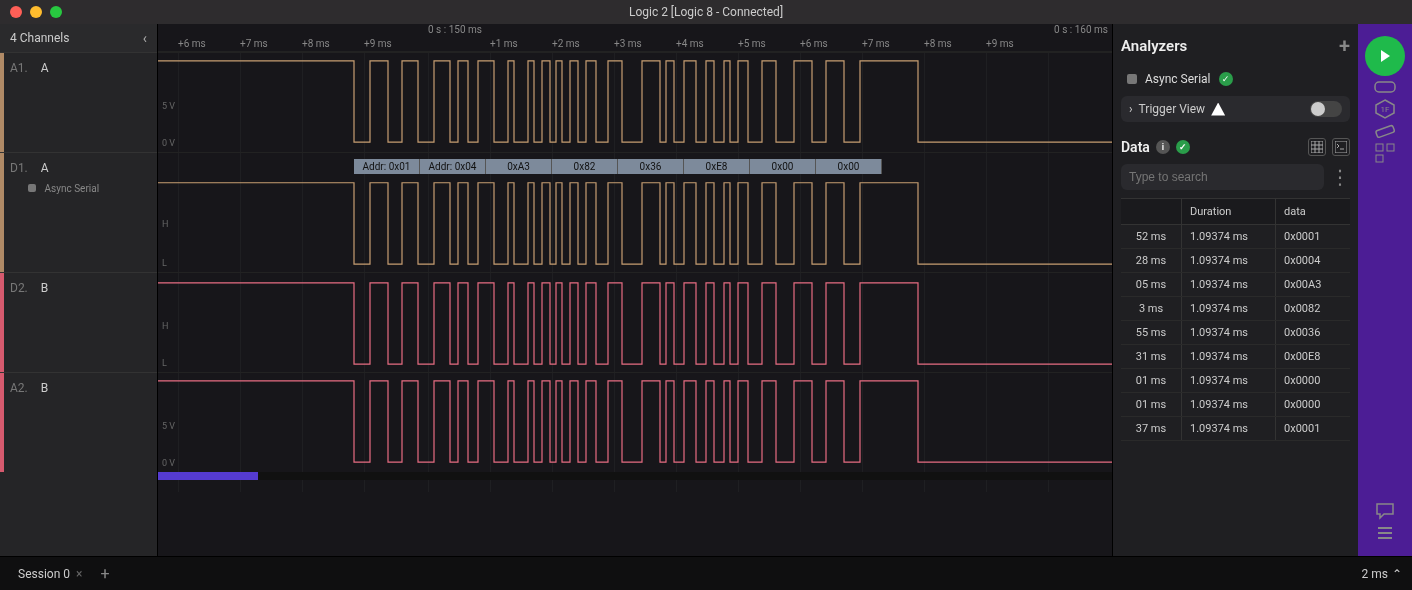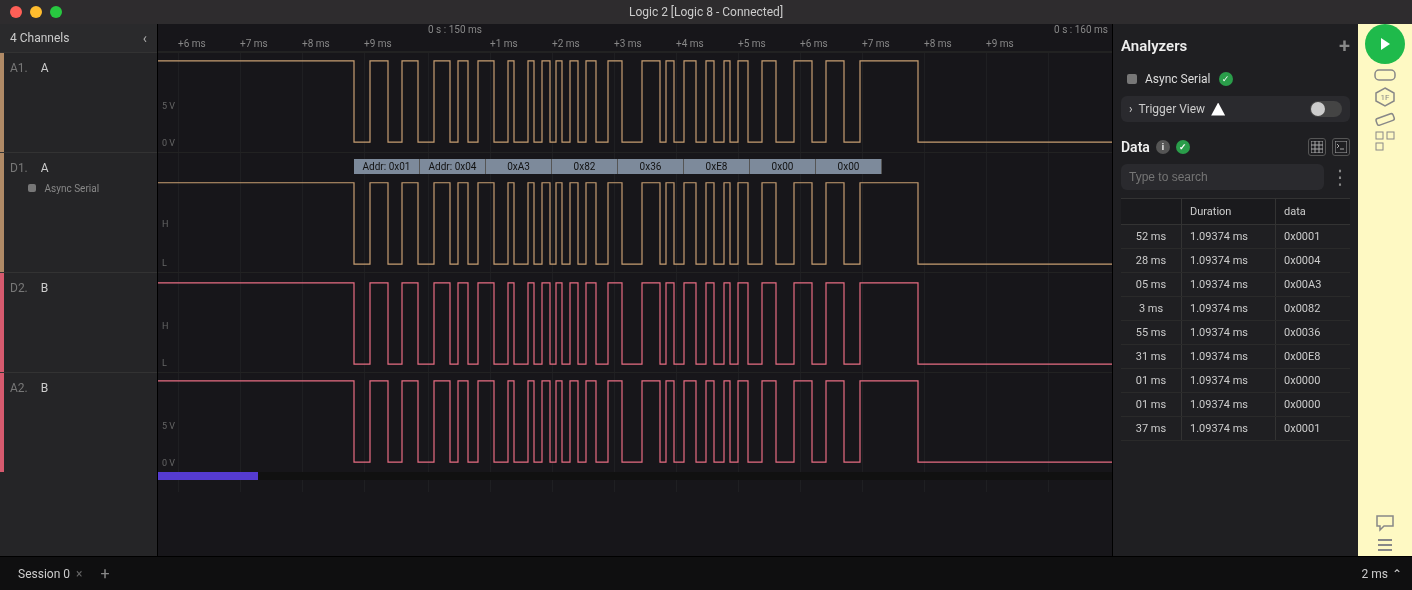"1F" .far-right { background: #fef9c3 -> #4c1d95; padding: 0 0 -> 12px 0 }
